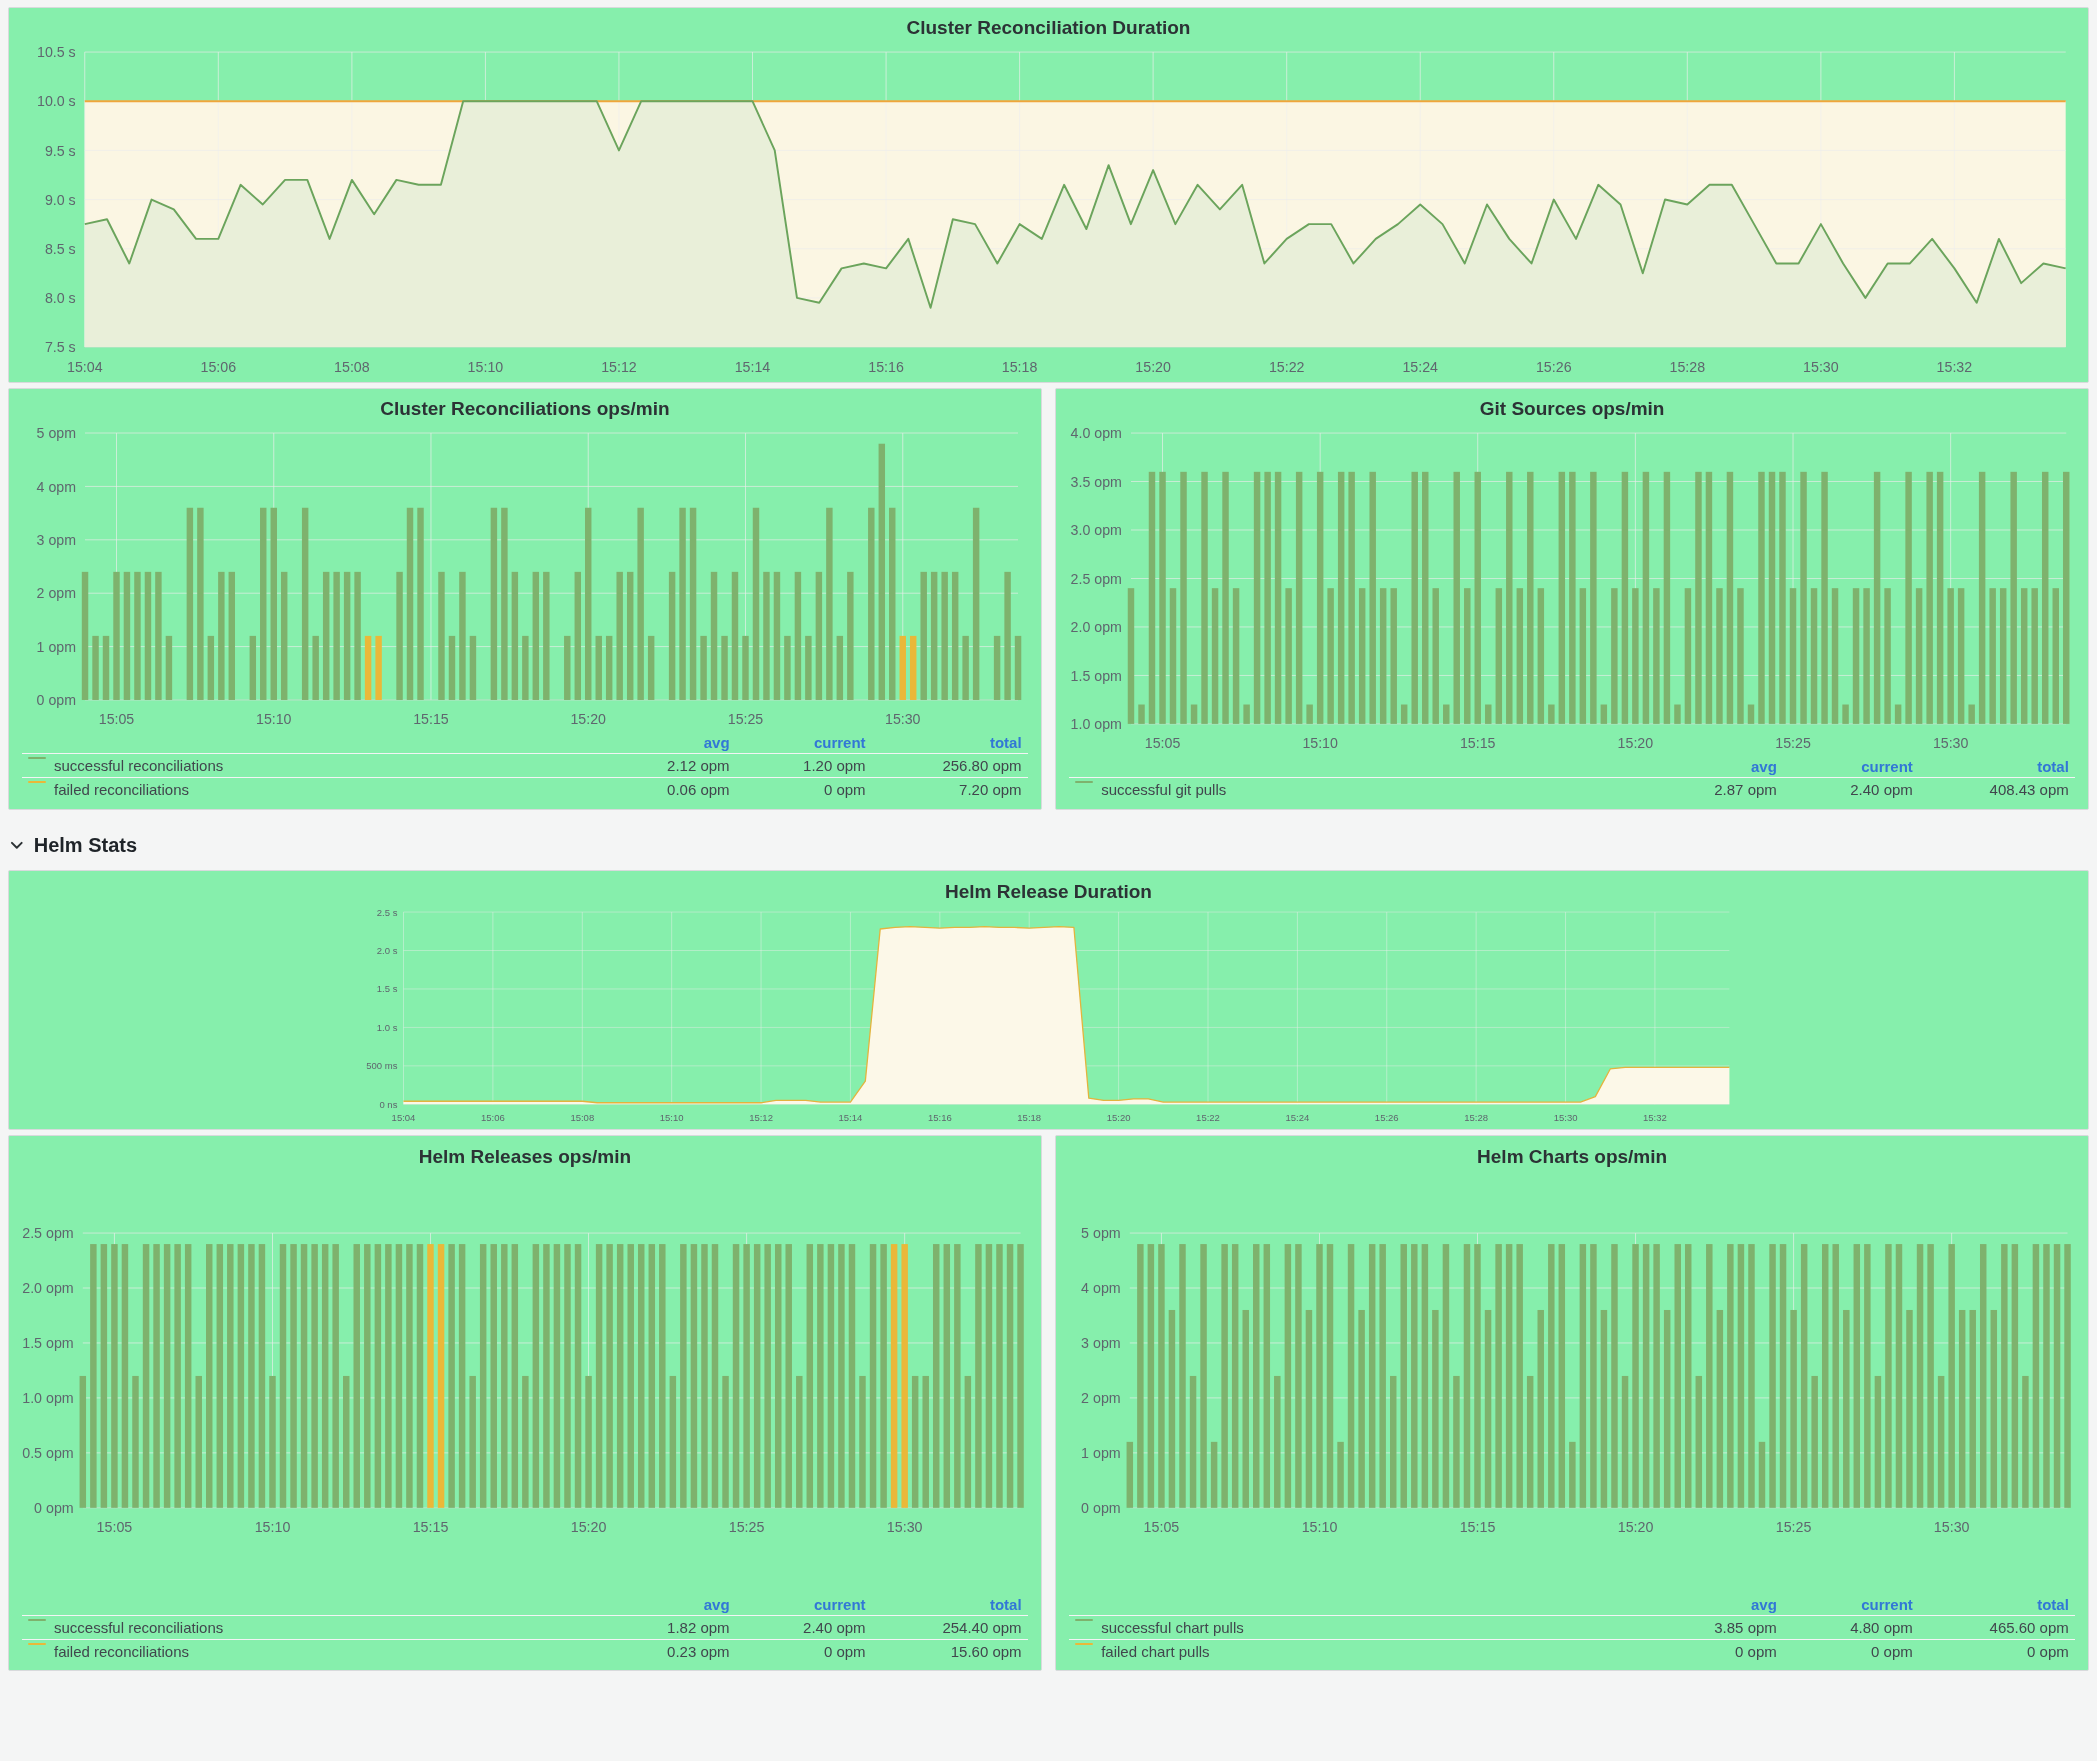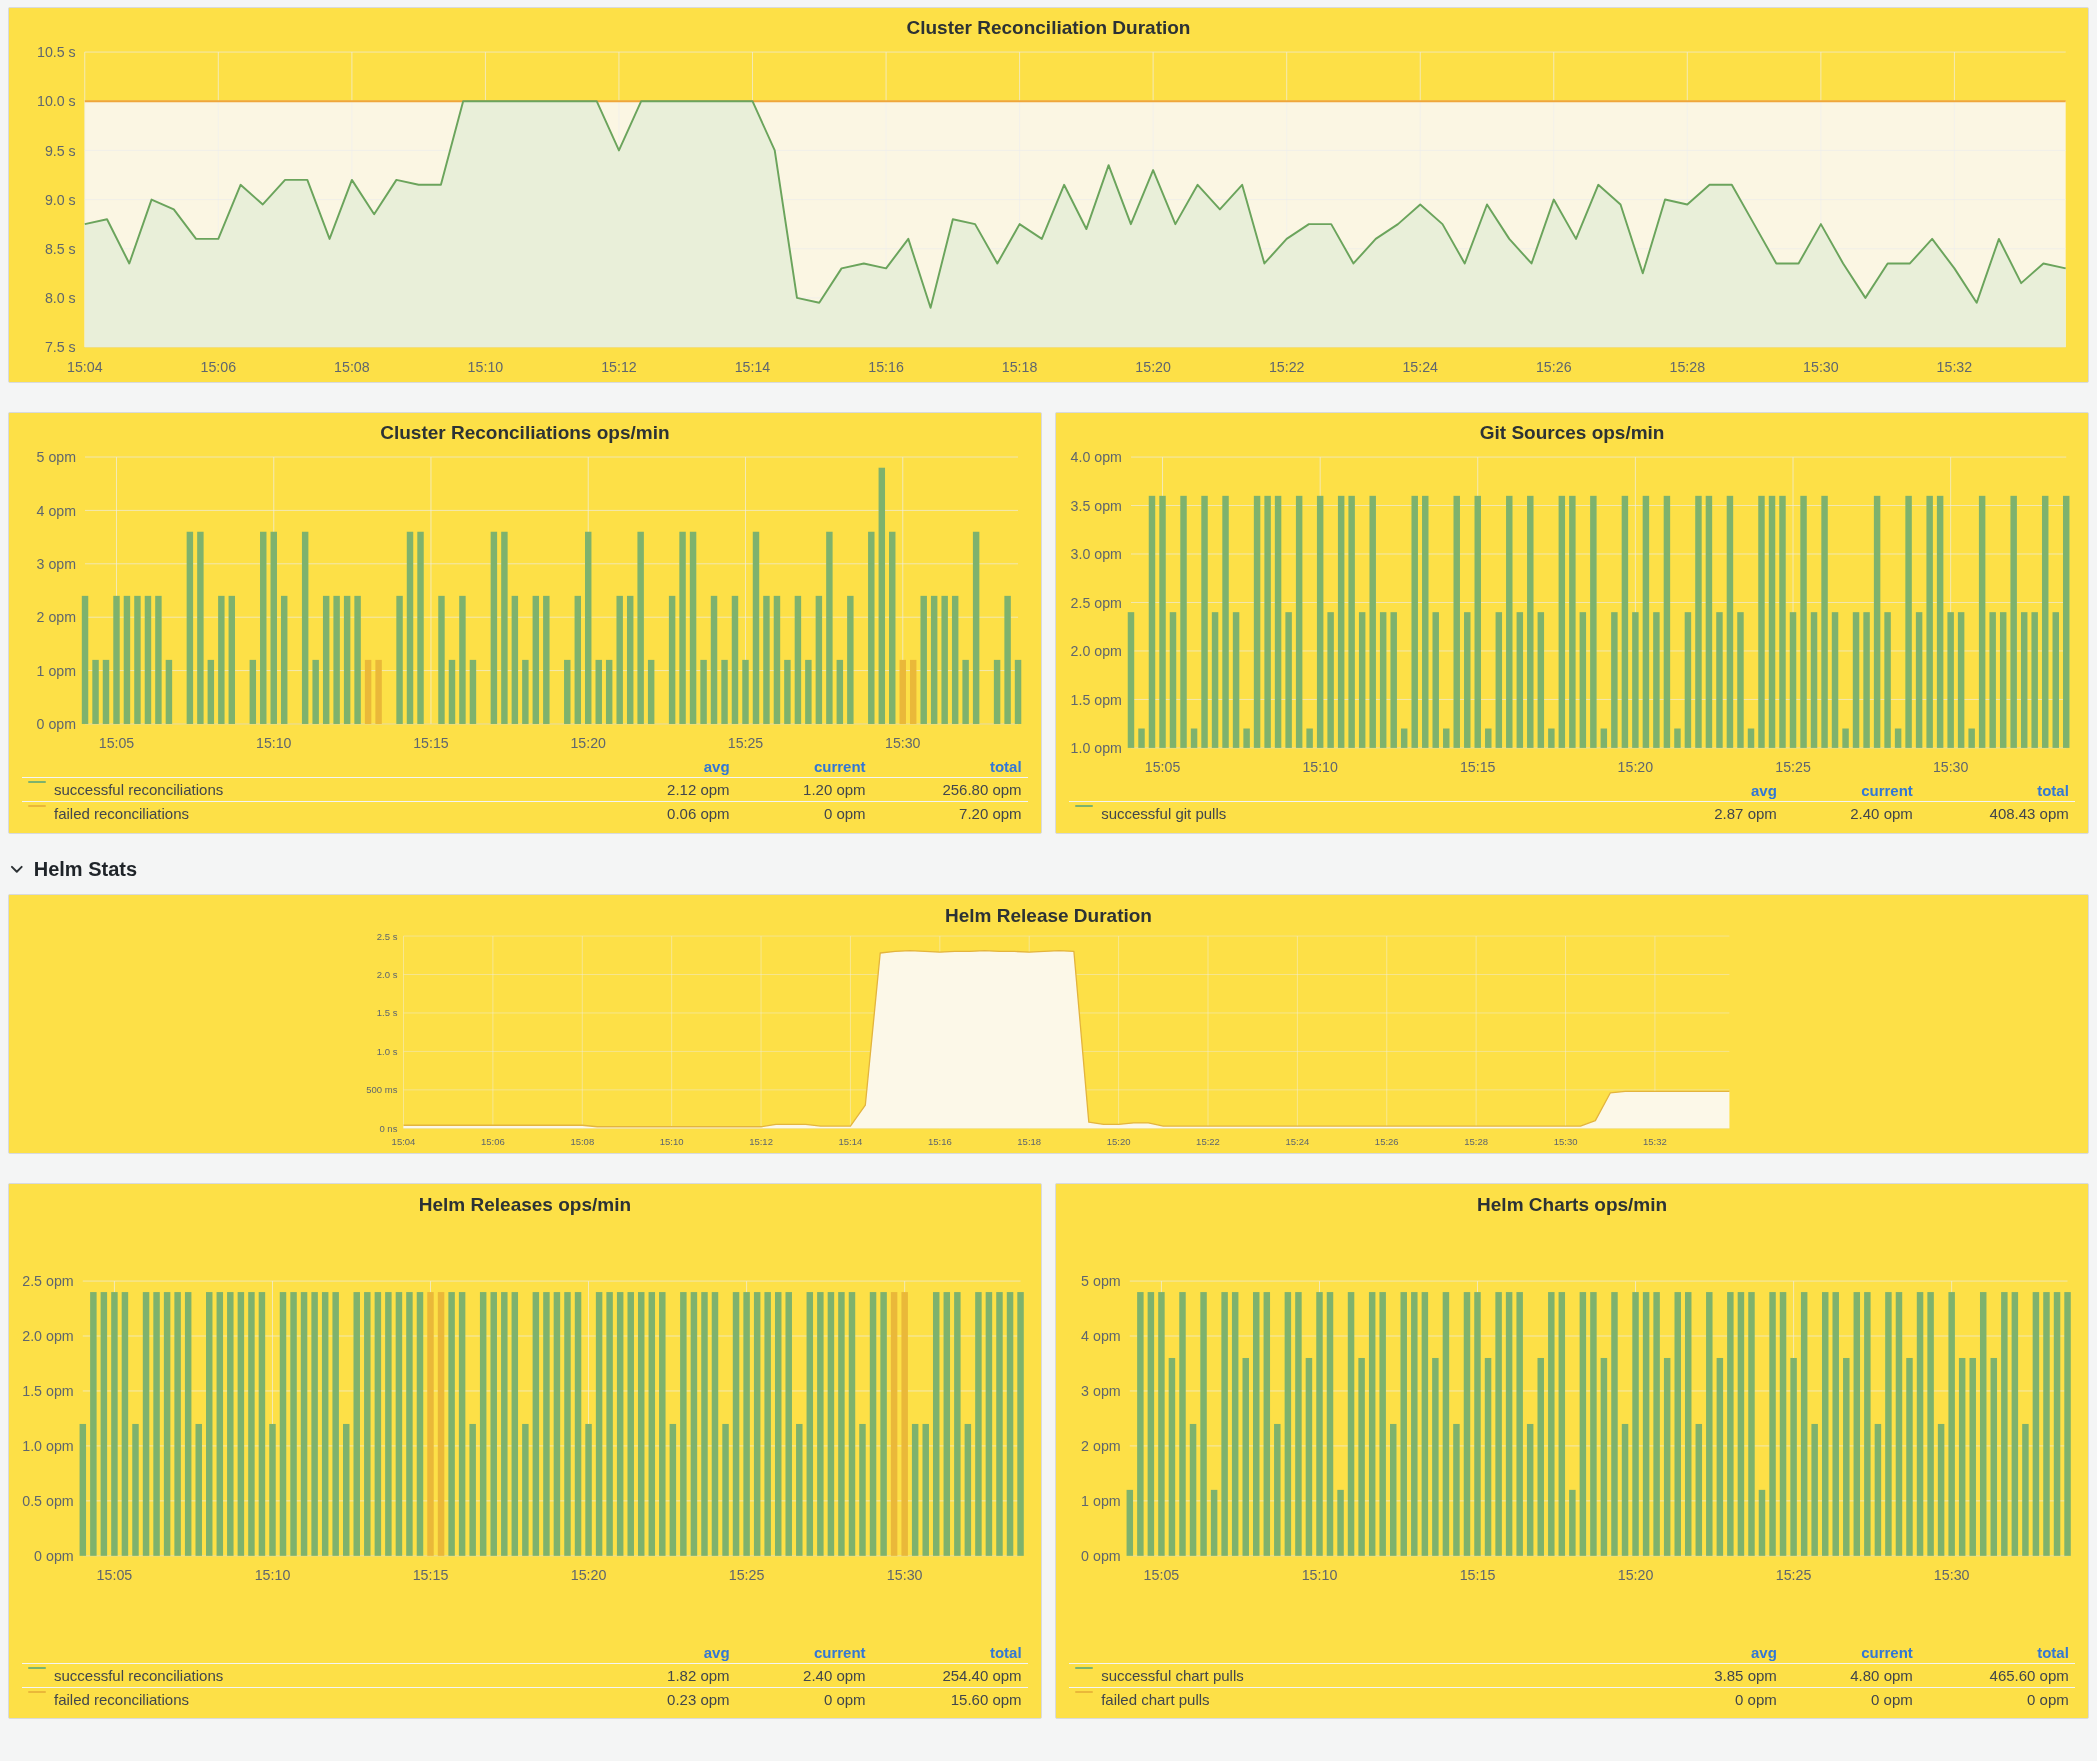"Cluster Reconciliation Duration" .panel { background: #fde047 -> #86efac }
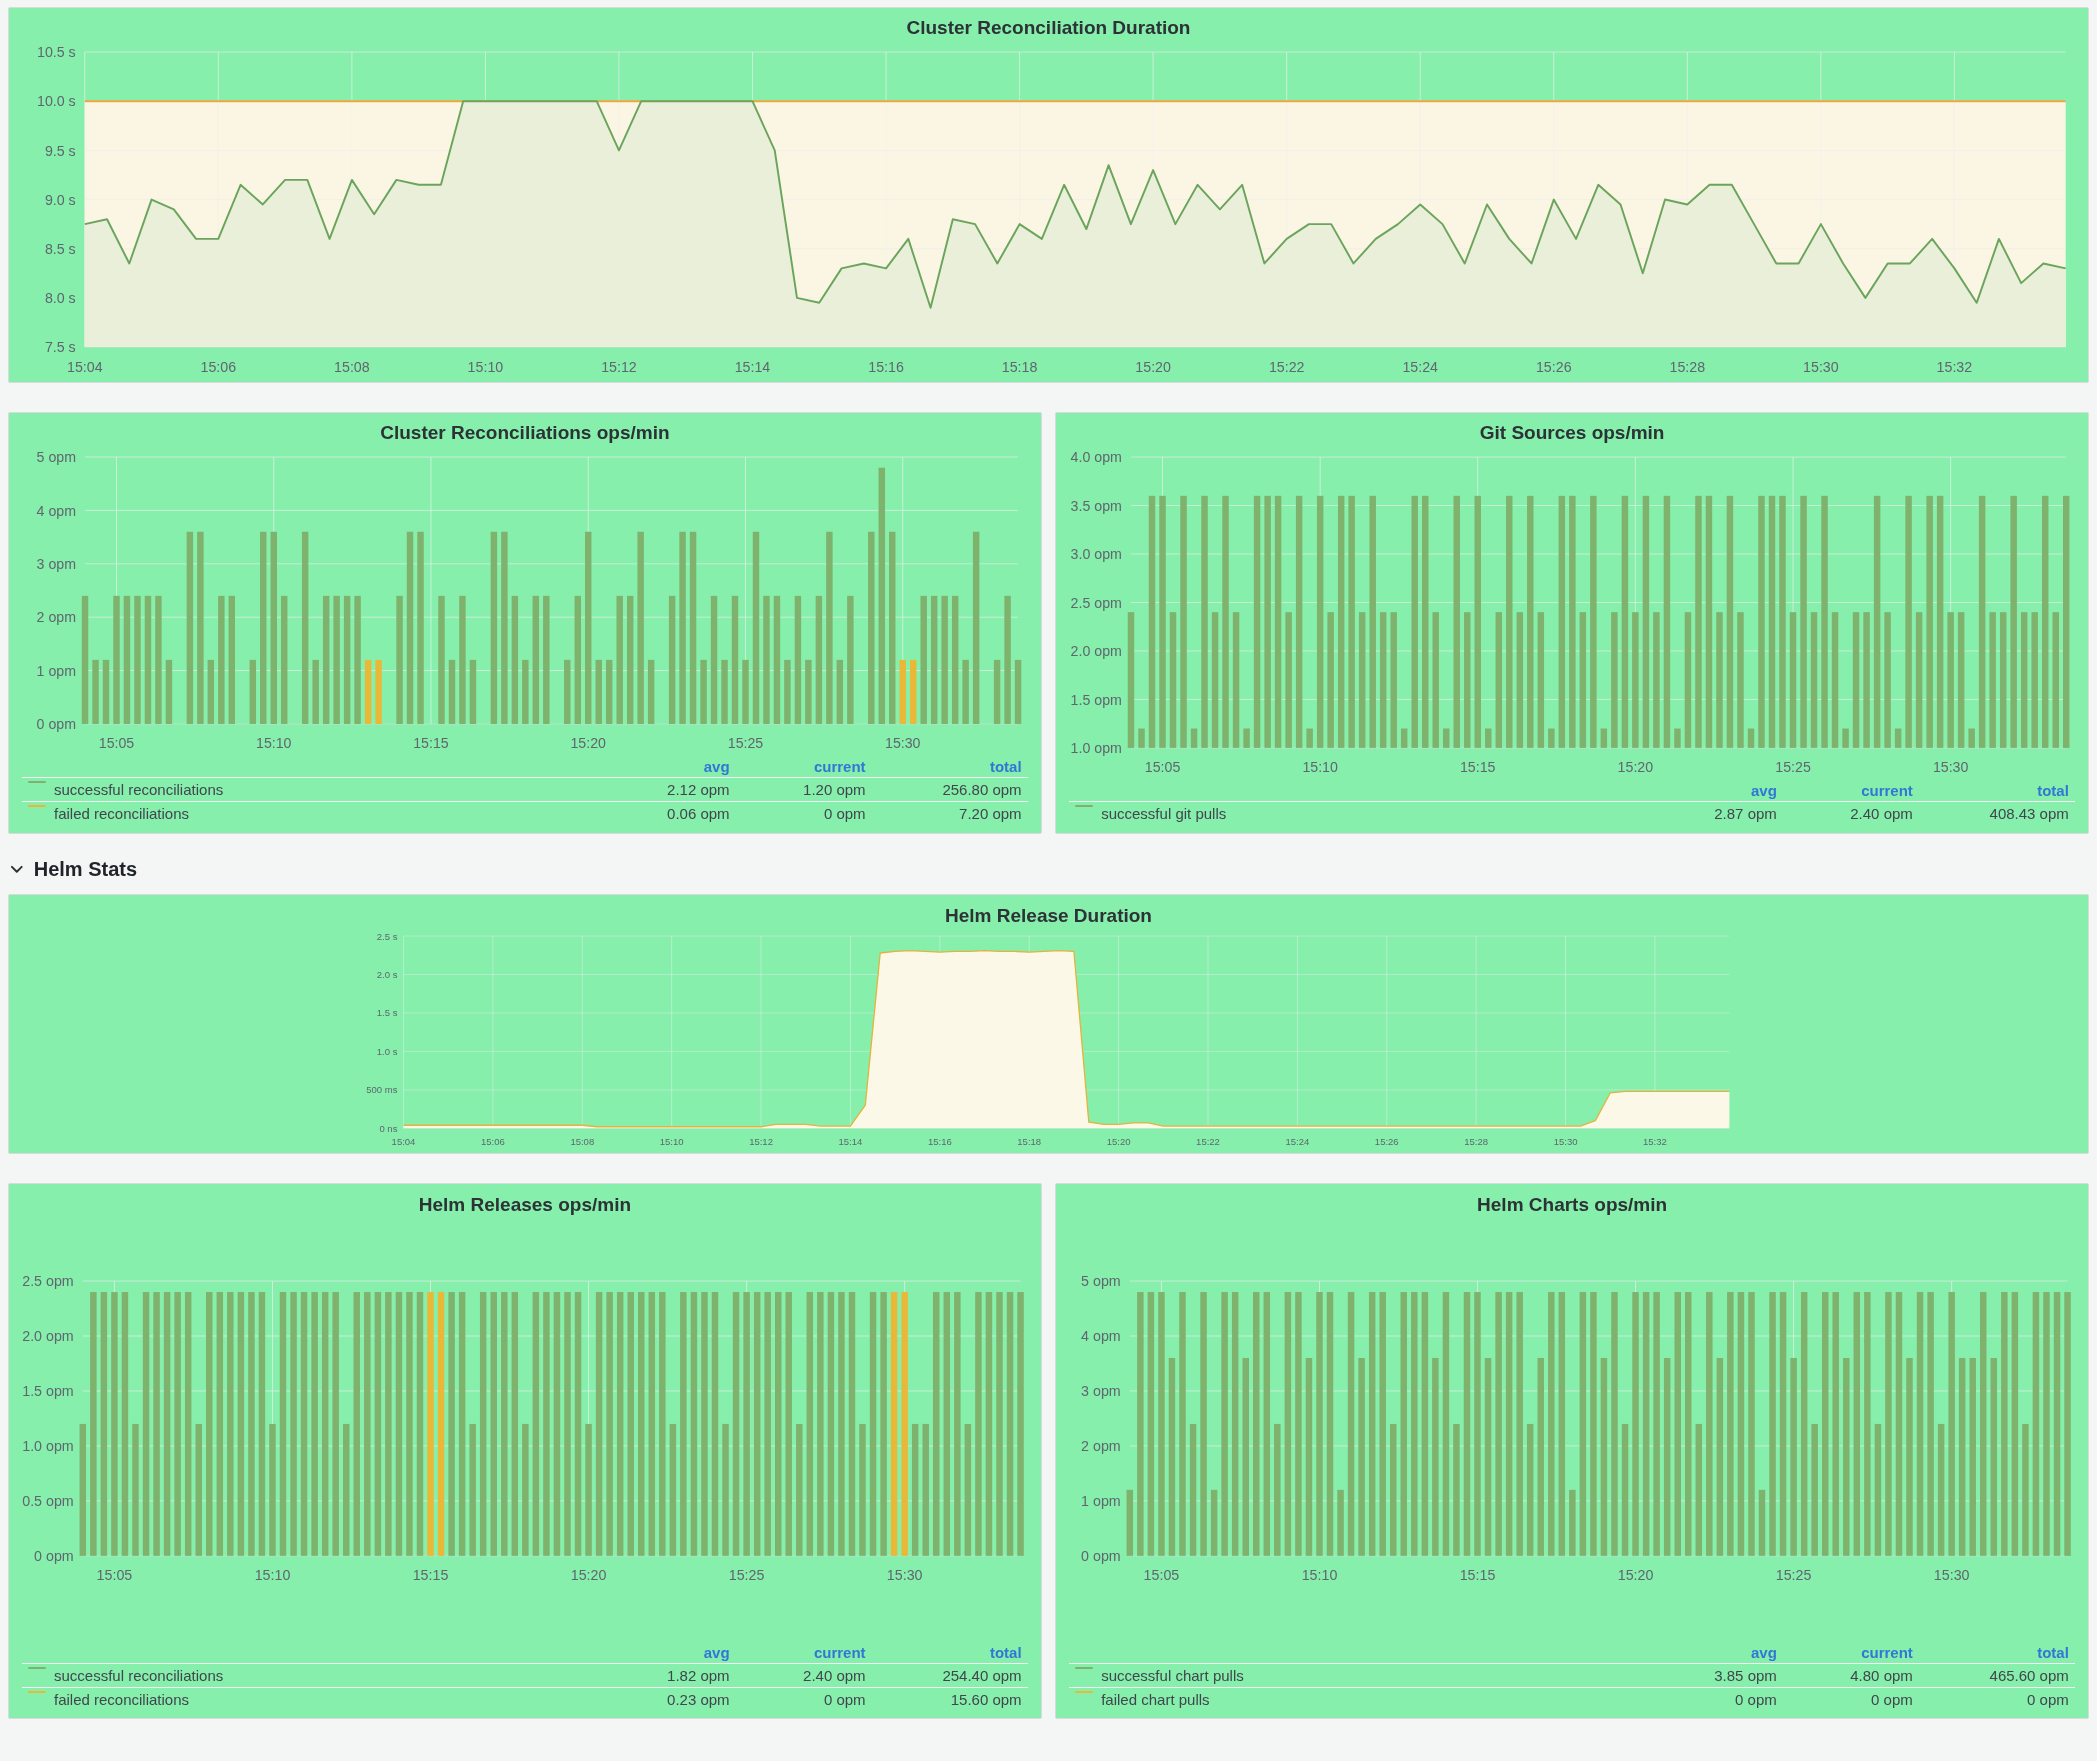"Cluster Reconciliations ops/min" .row2 { margin-top: 29px -> 5px }
